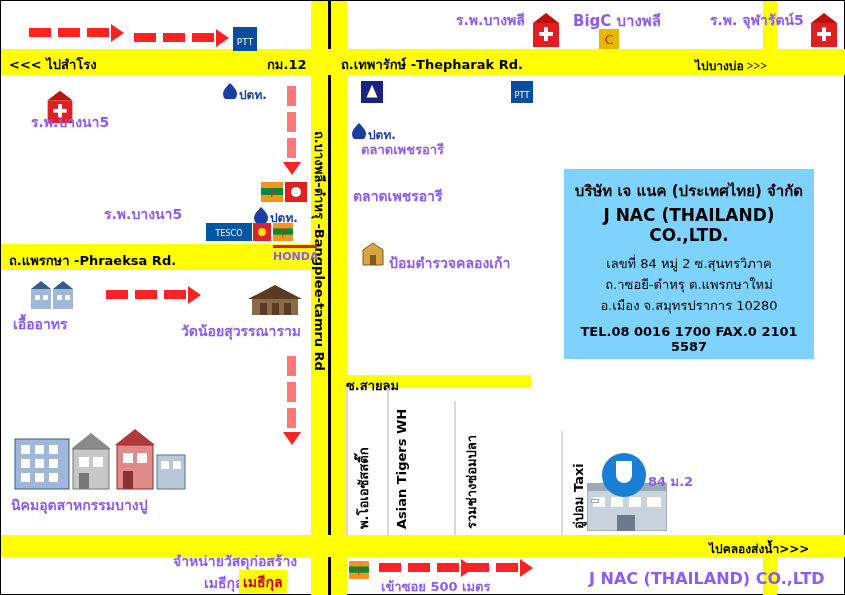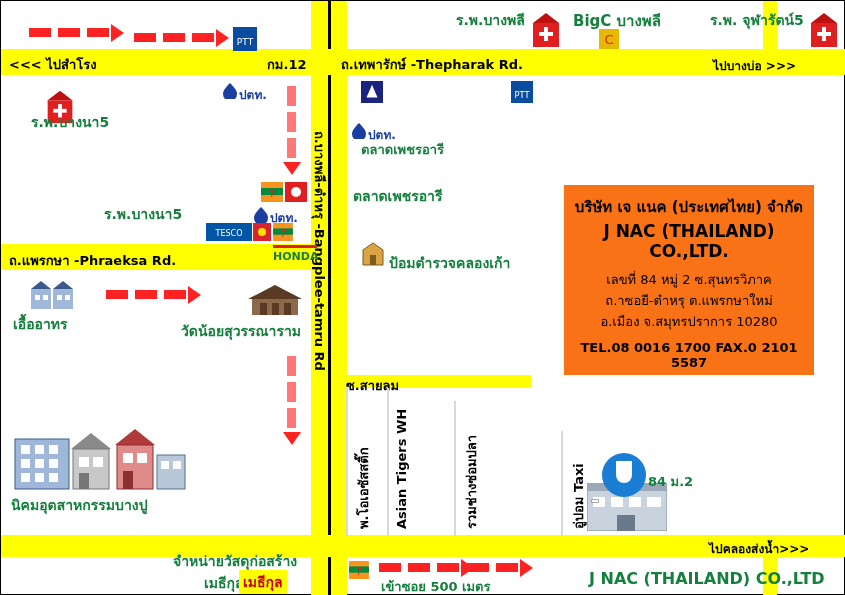"ร.พ.บางพลี" .note { color: #15803d -> #8b5cf6 }
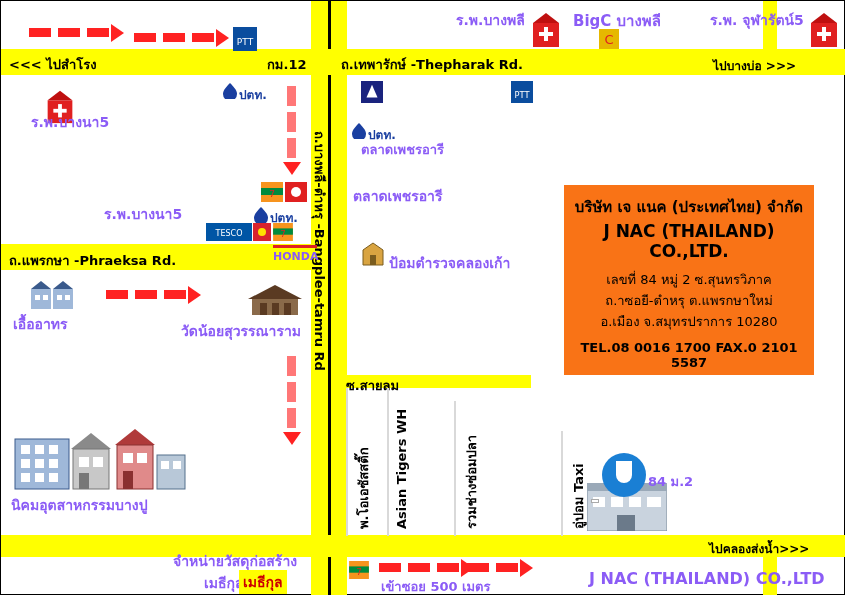"ไปบางบ่อ >>>" div.road-label { font-family: none -> Liberation Serif, serif; left: 712px -> 694px }
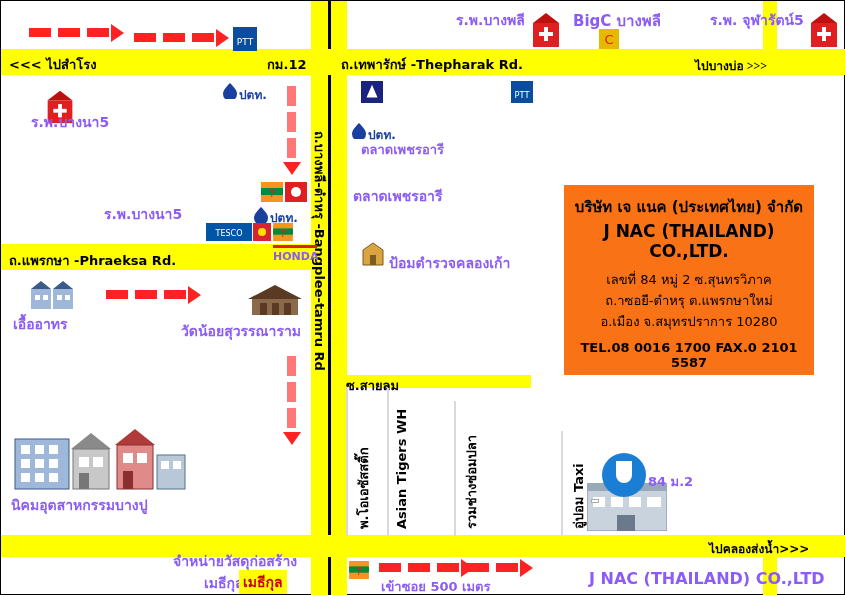"บริษัท เจ แนค (ประเทศไทย) จำกัด" .infobox { background: #f97316 -> #7dd3fc; top: 184px -> 168px }
